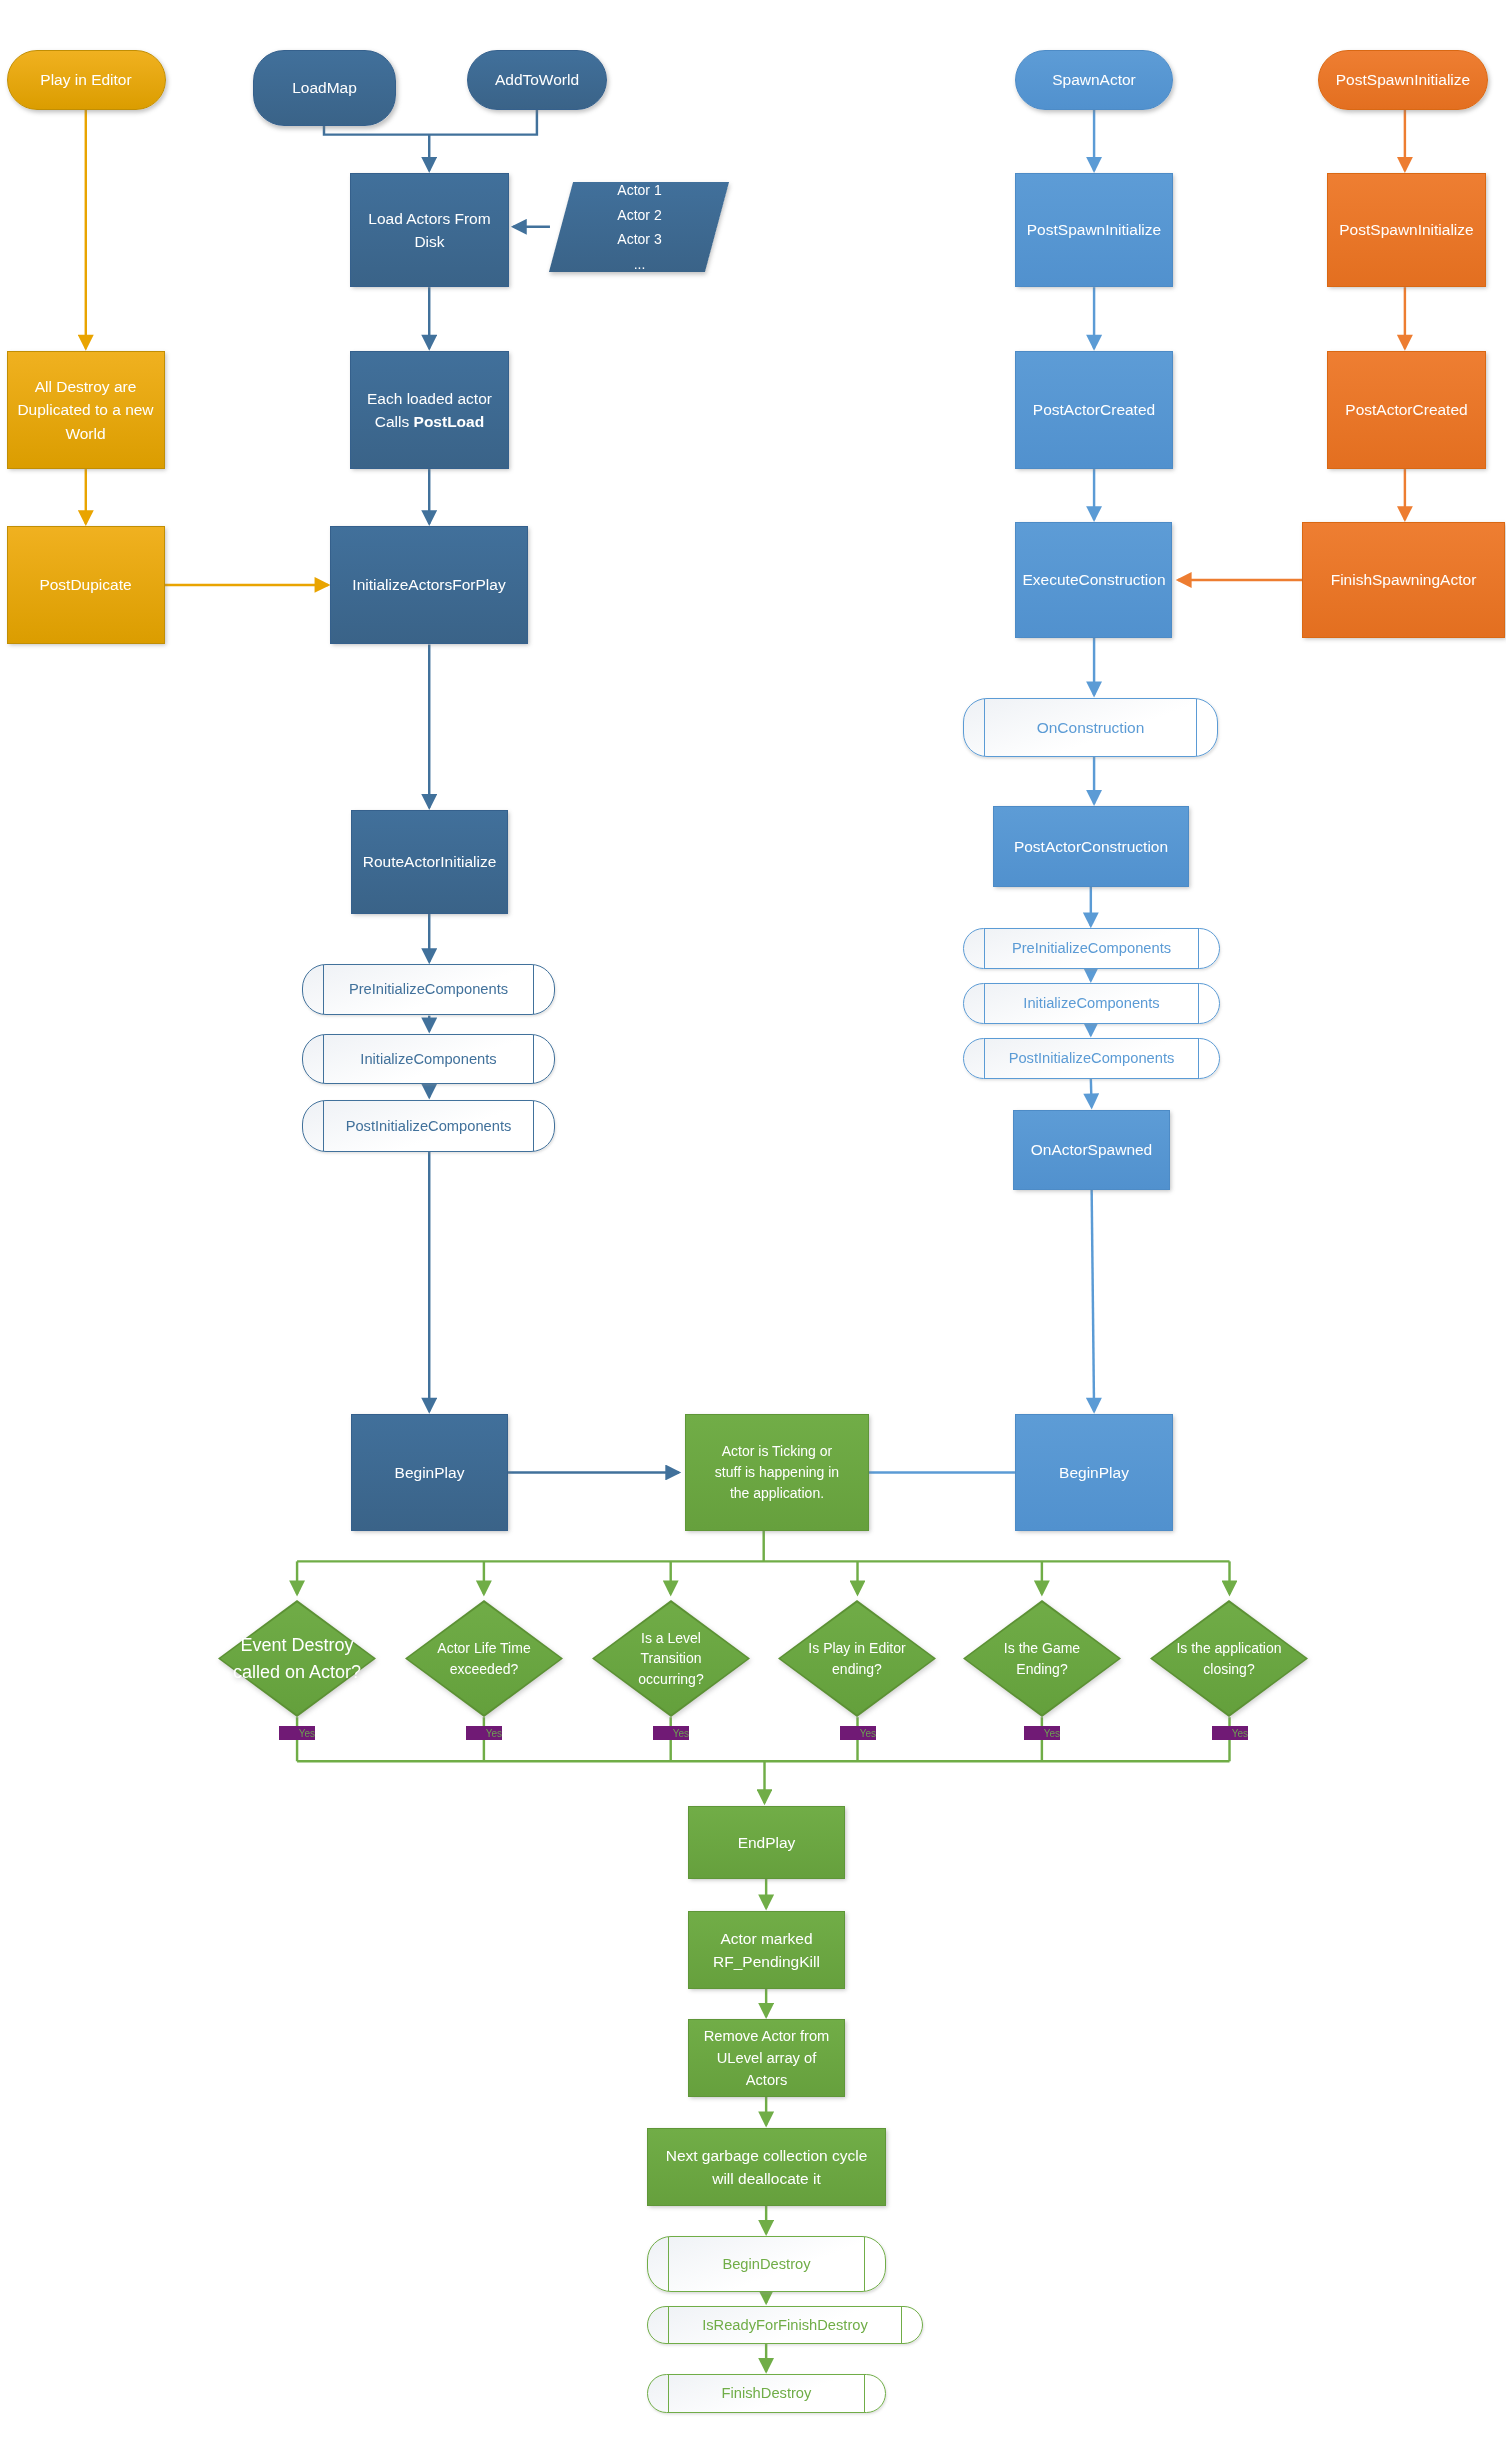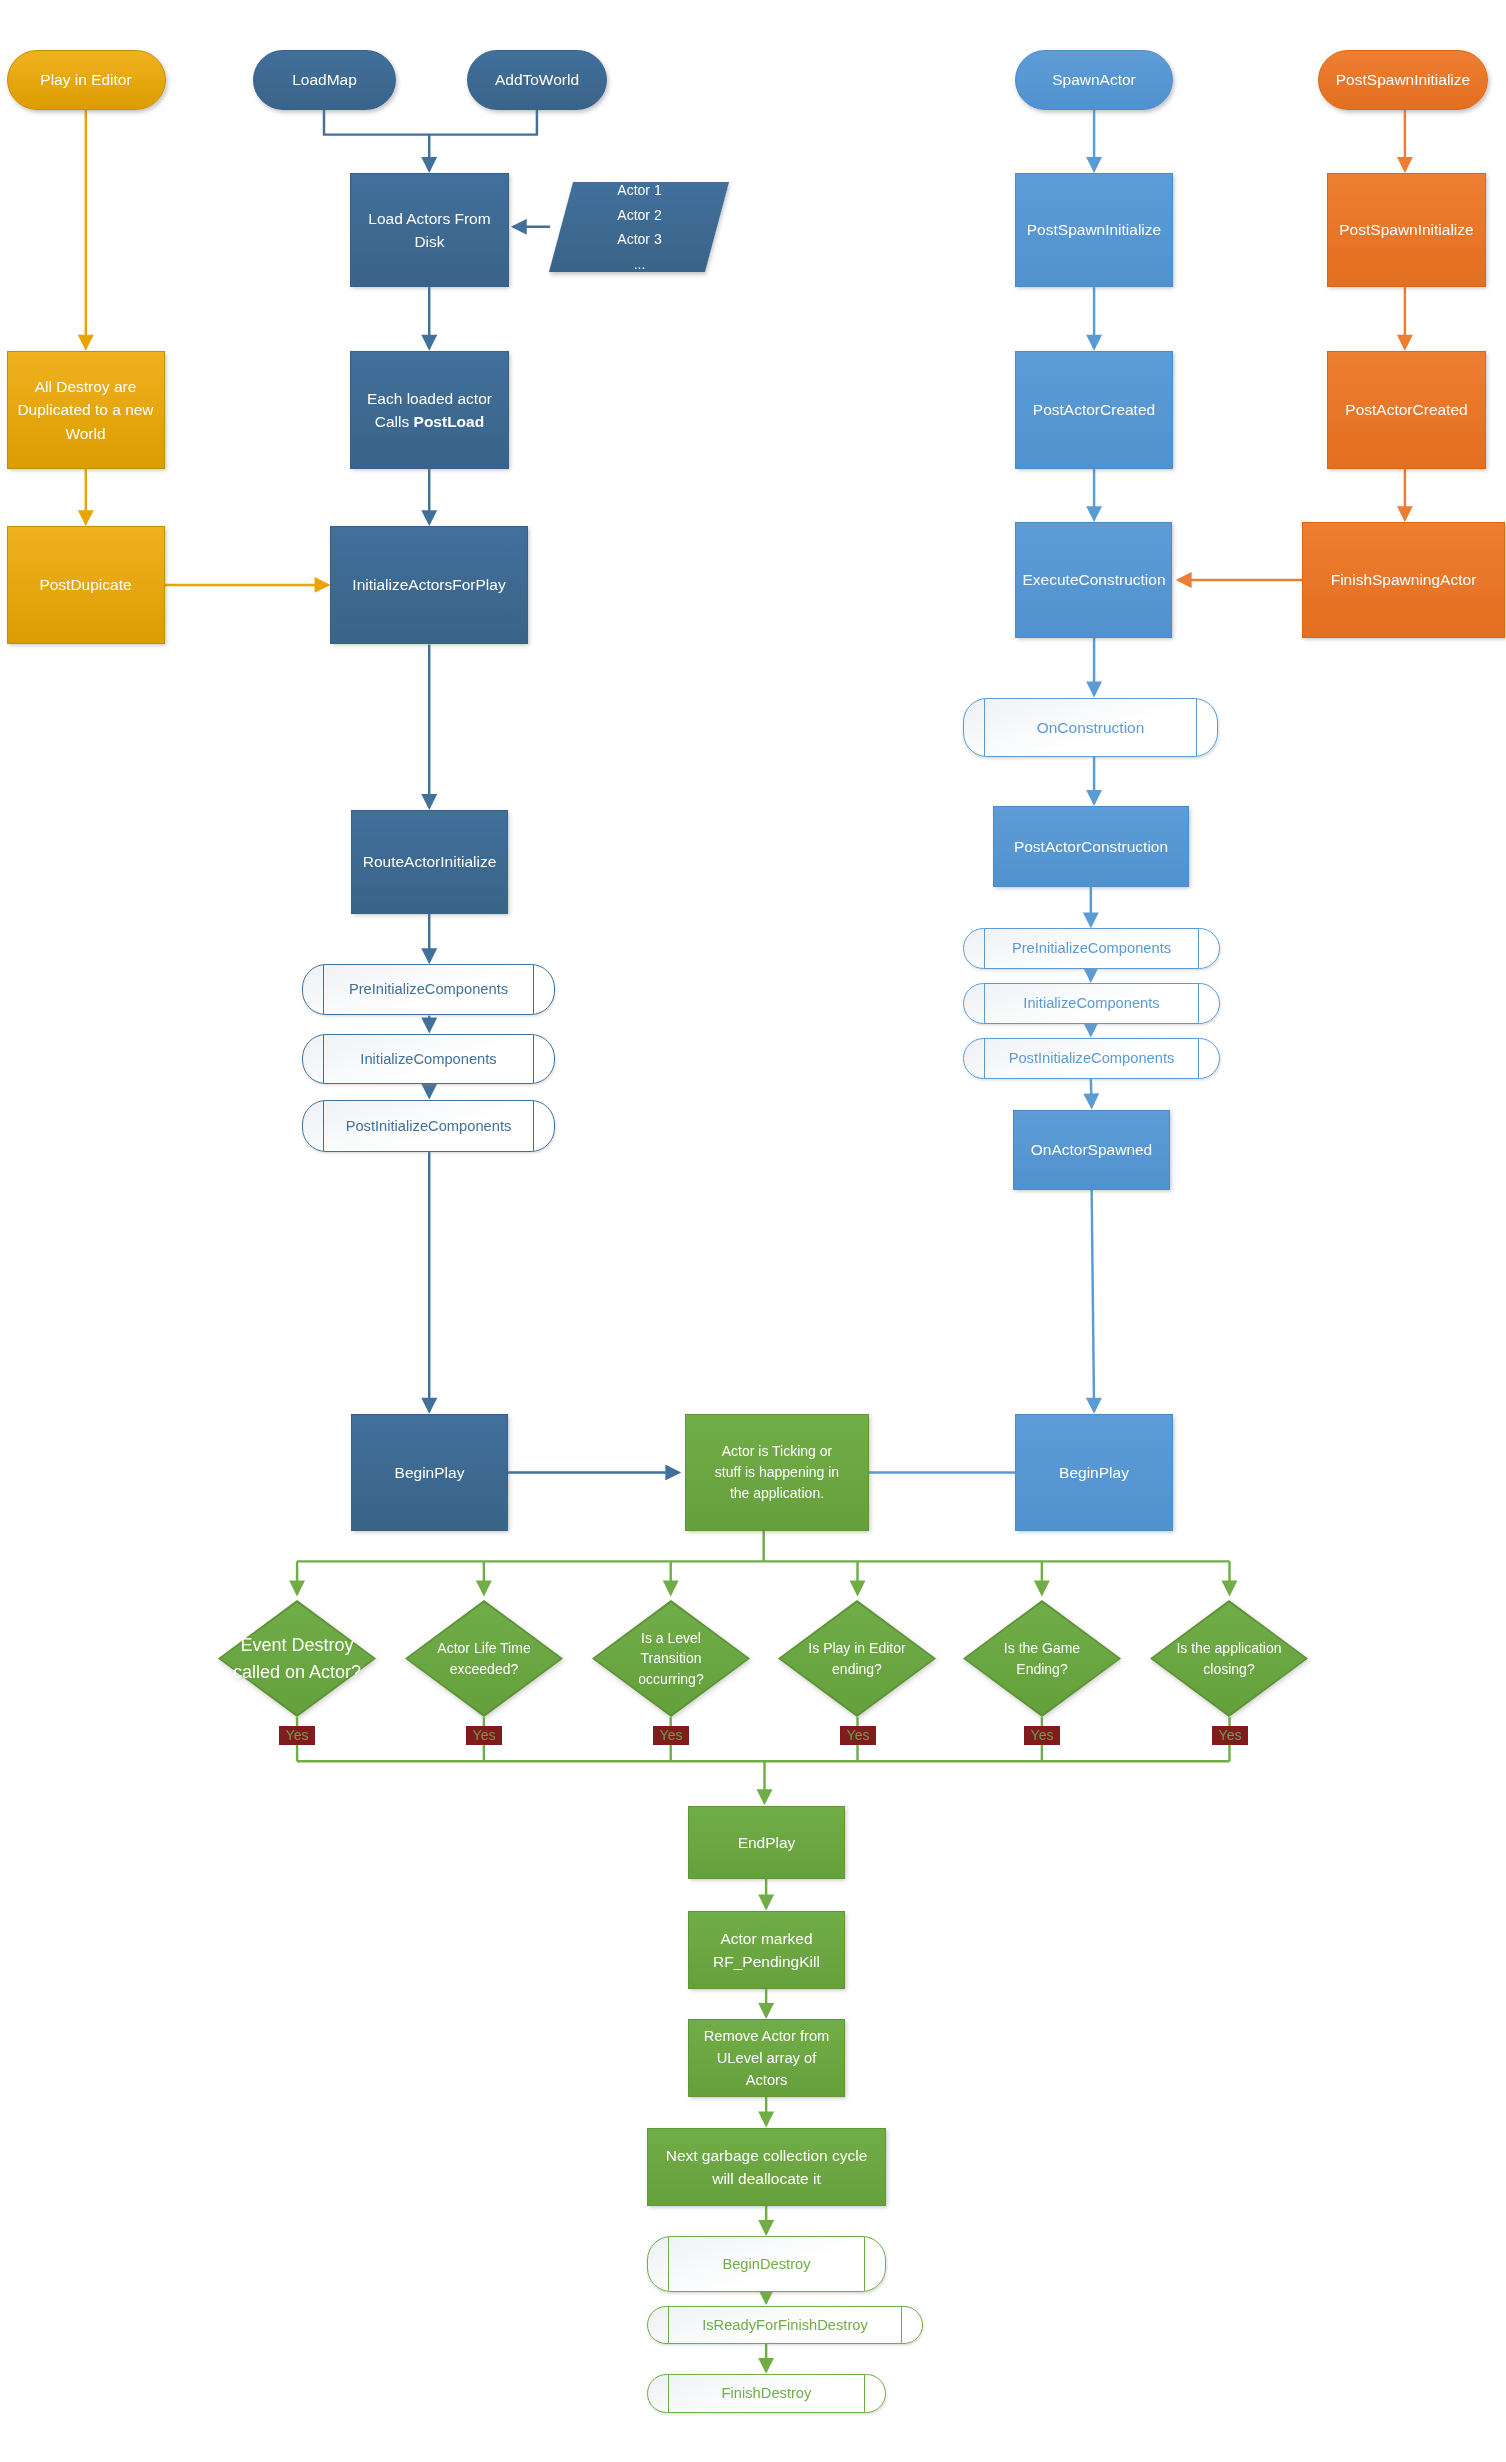"LoadMap" div.node { height: 60px -> 76px }
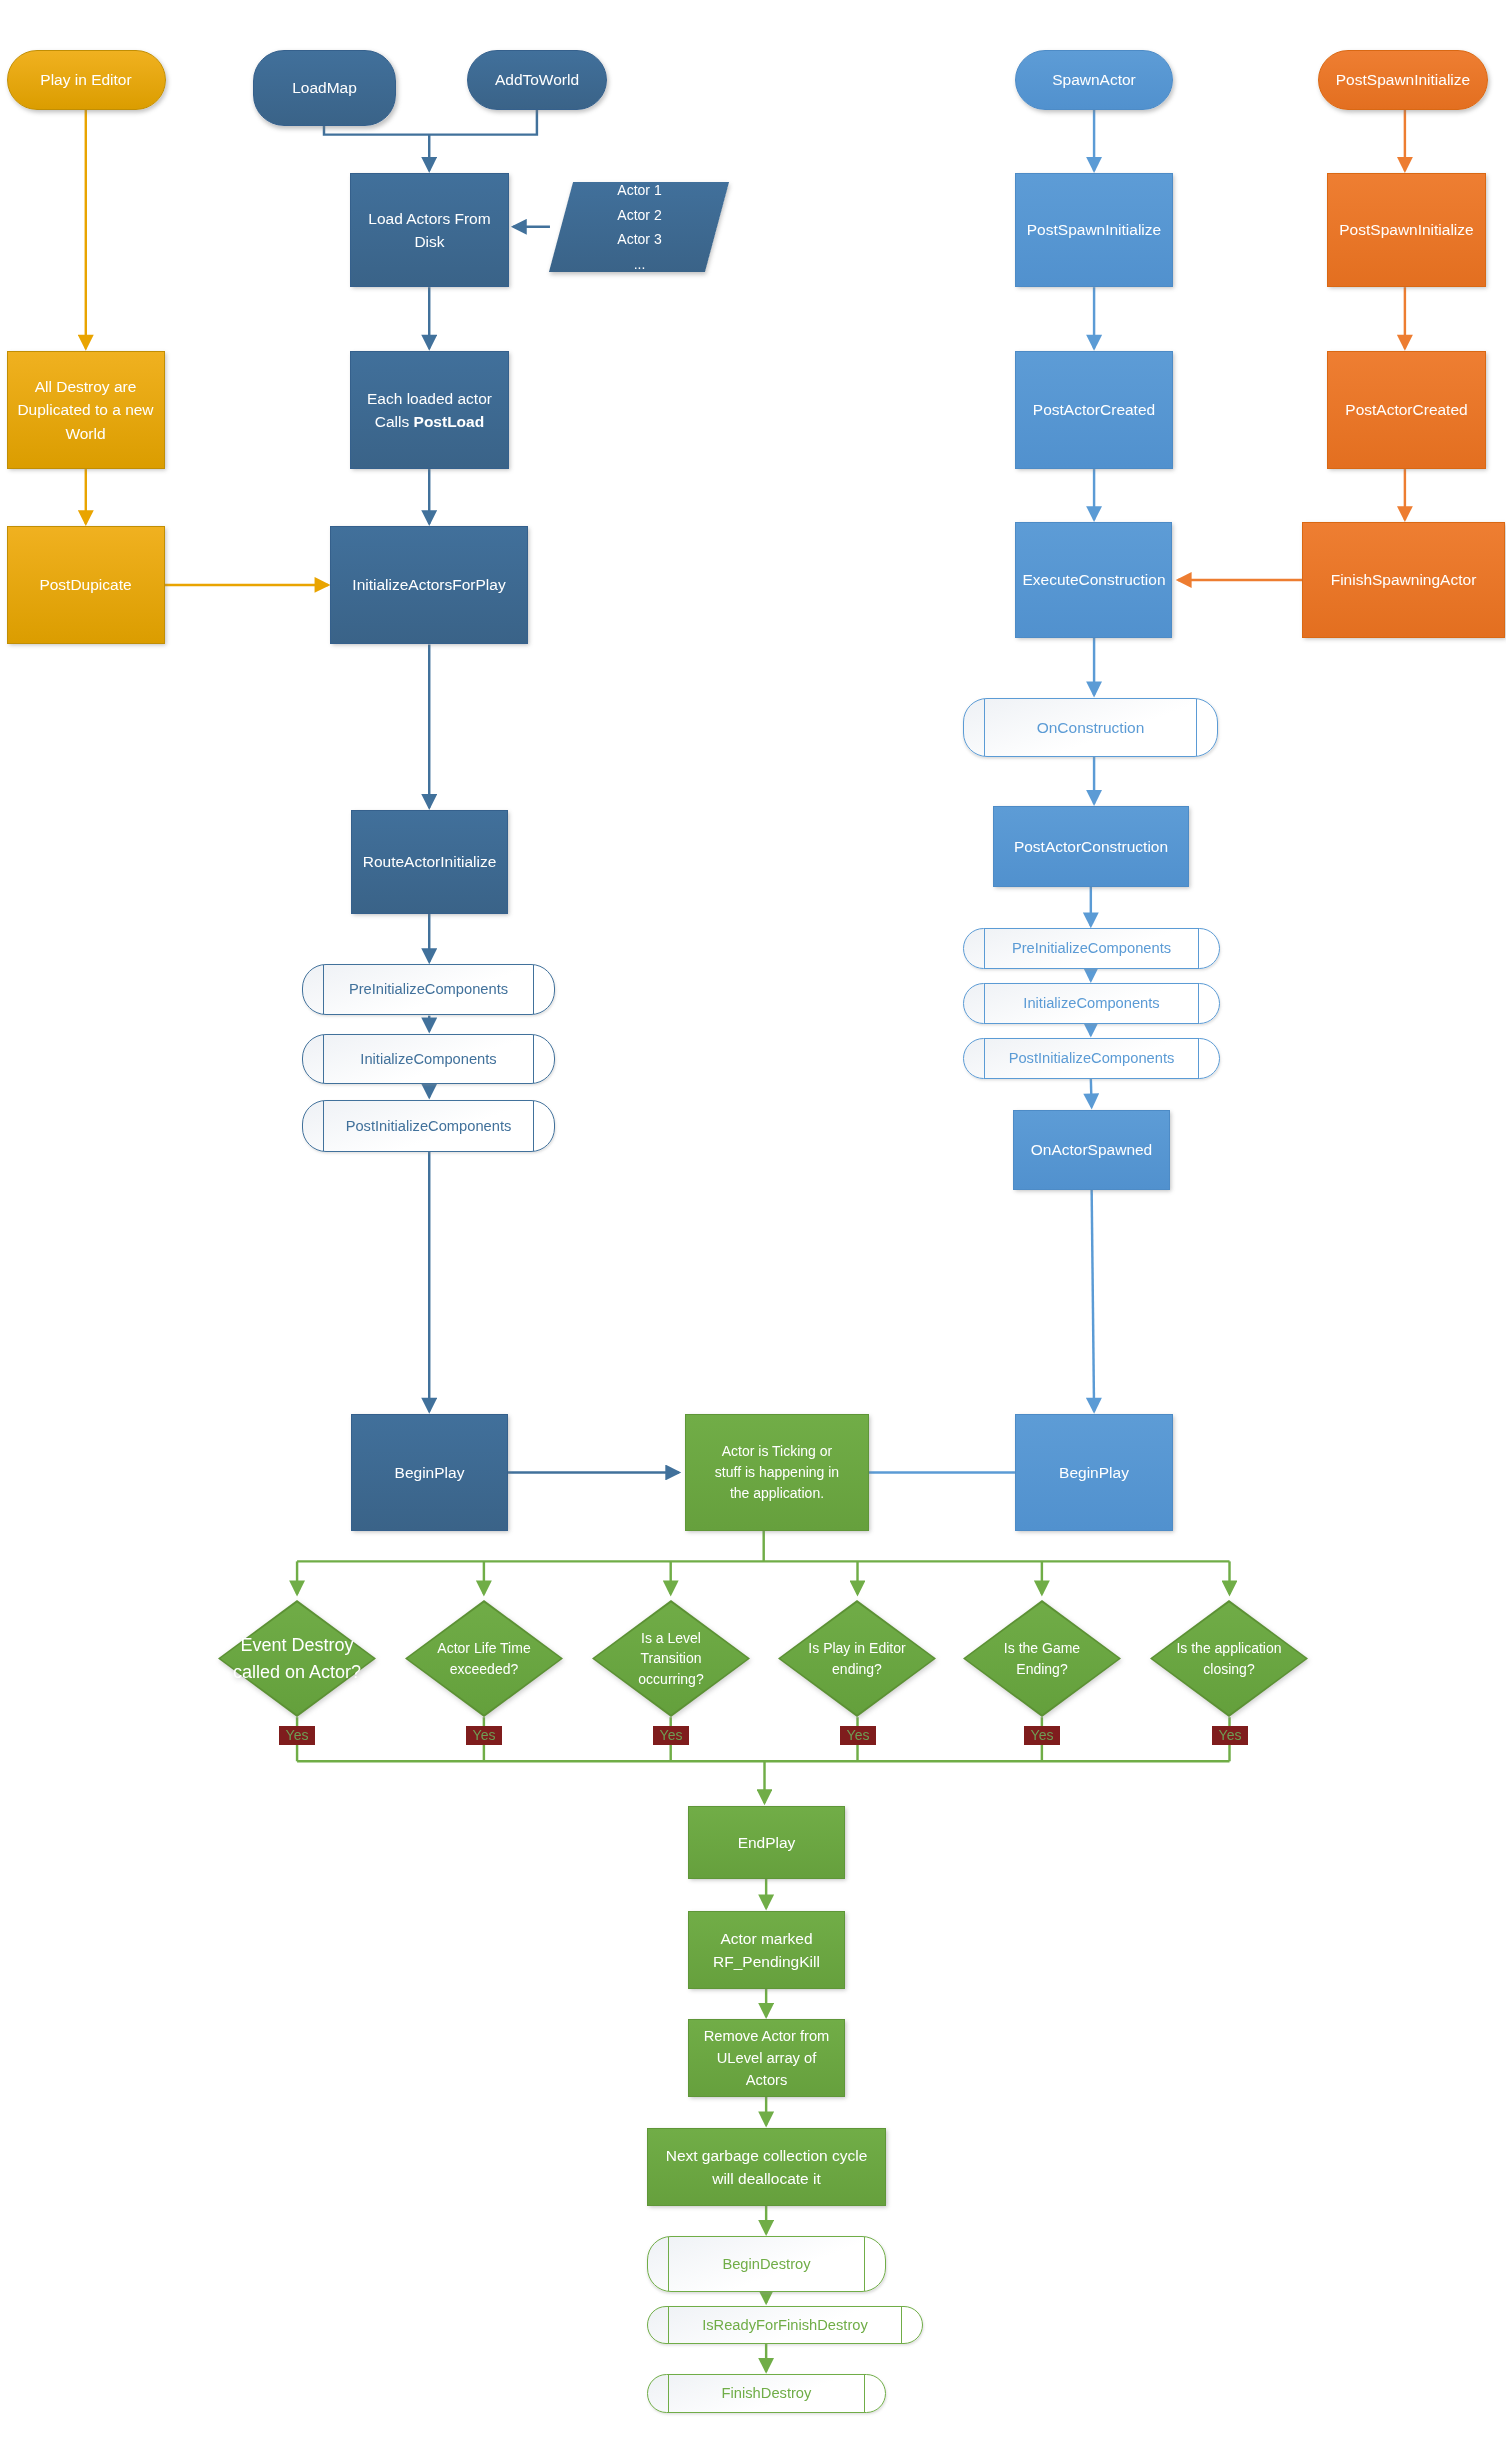"Yes" .yes { background: #7f1d1d -> #701a75; font-size: 14px -> 10px; text-align: center -> right }
